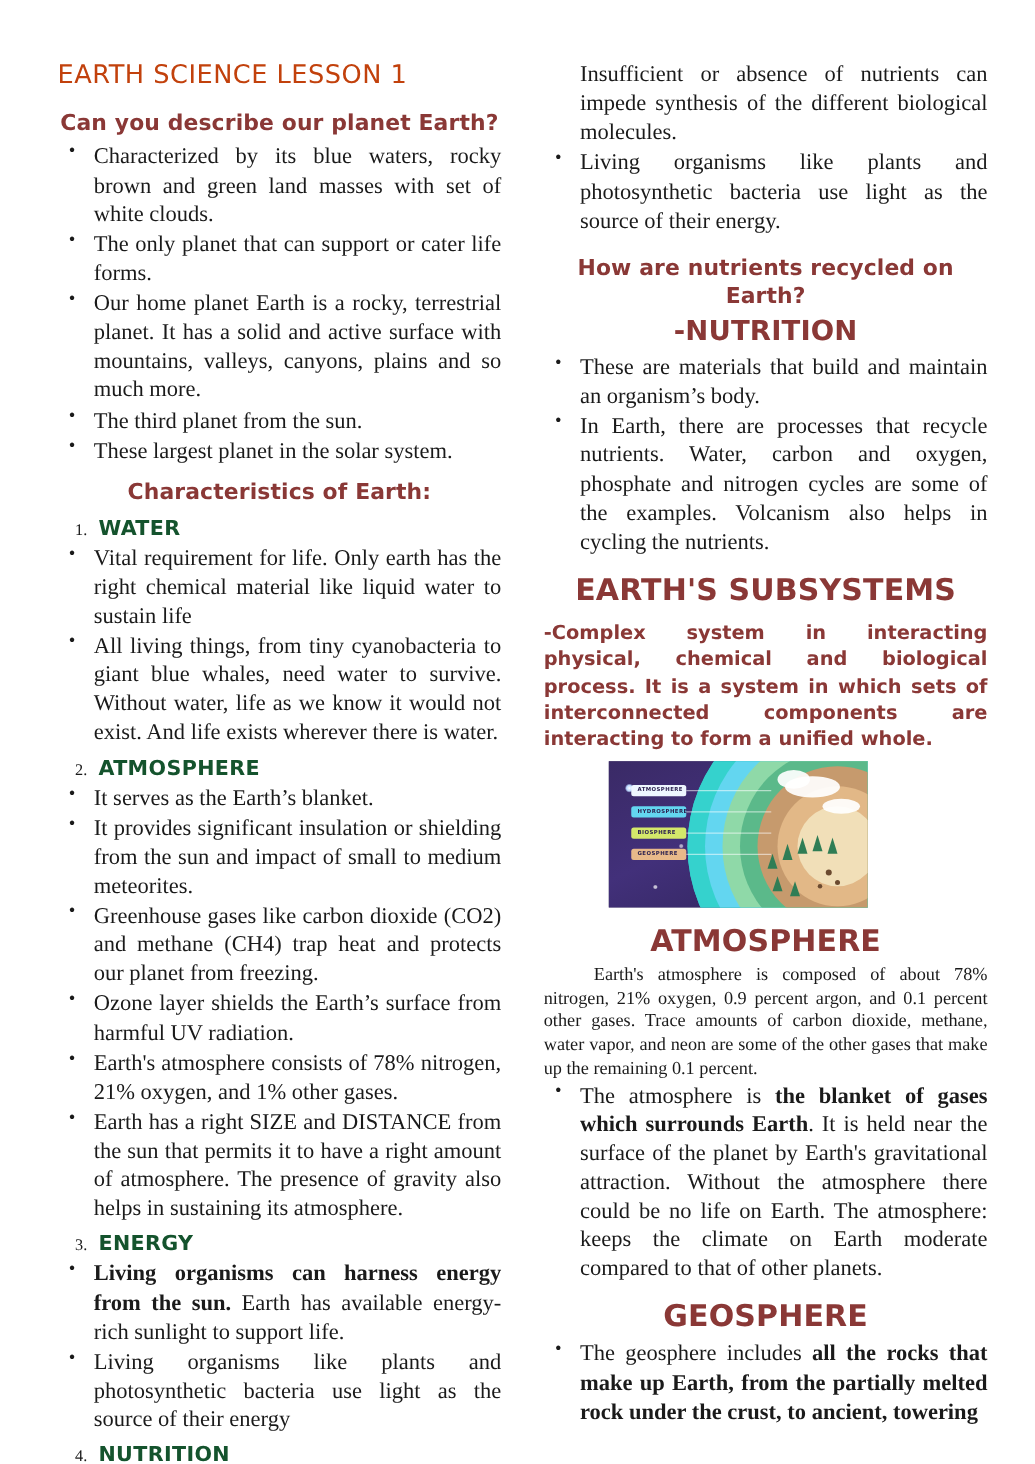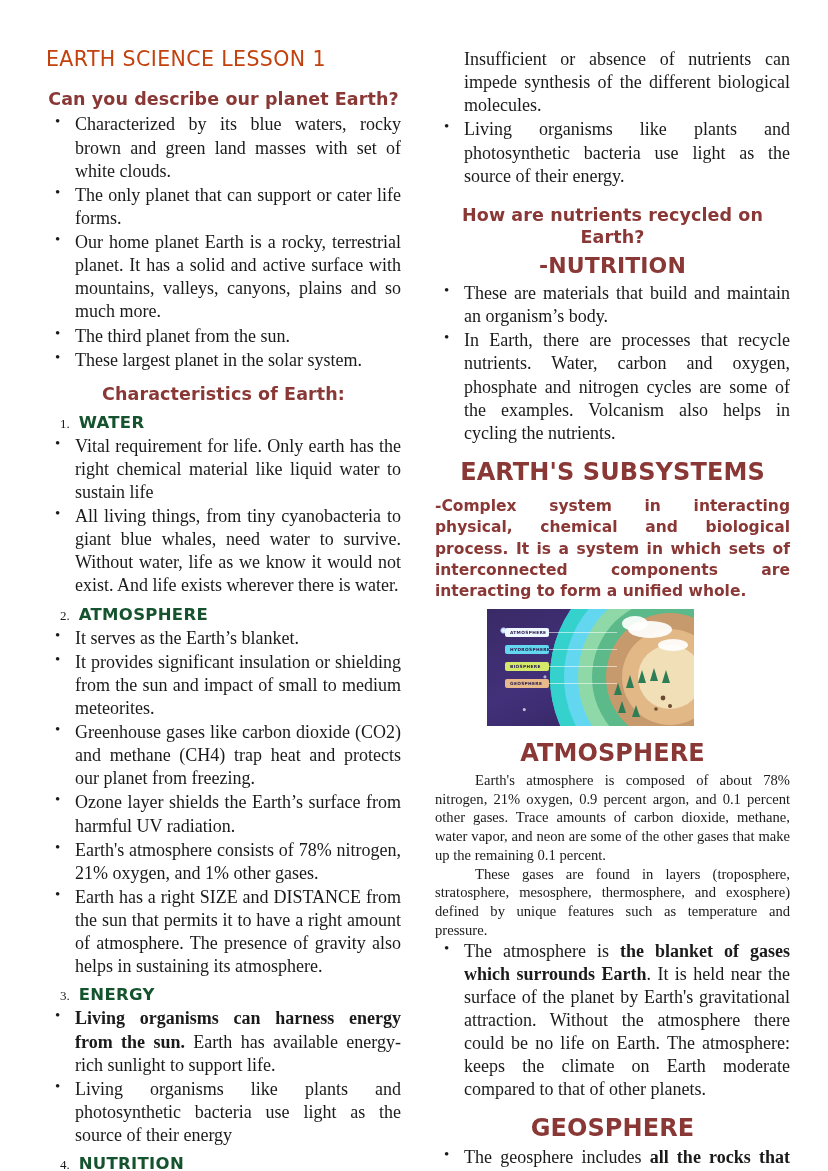"These gases are found in" p.para { html: <p>These gases are found in layers (troposphere, stratosphere, mesosphere, thermosphere, and exosphere) defined by unique features such as temperature and pressure.</p> -> none }
